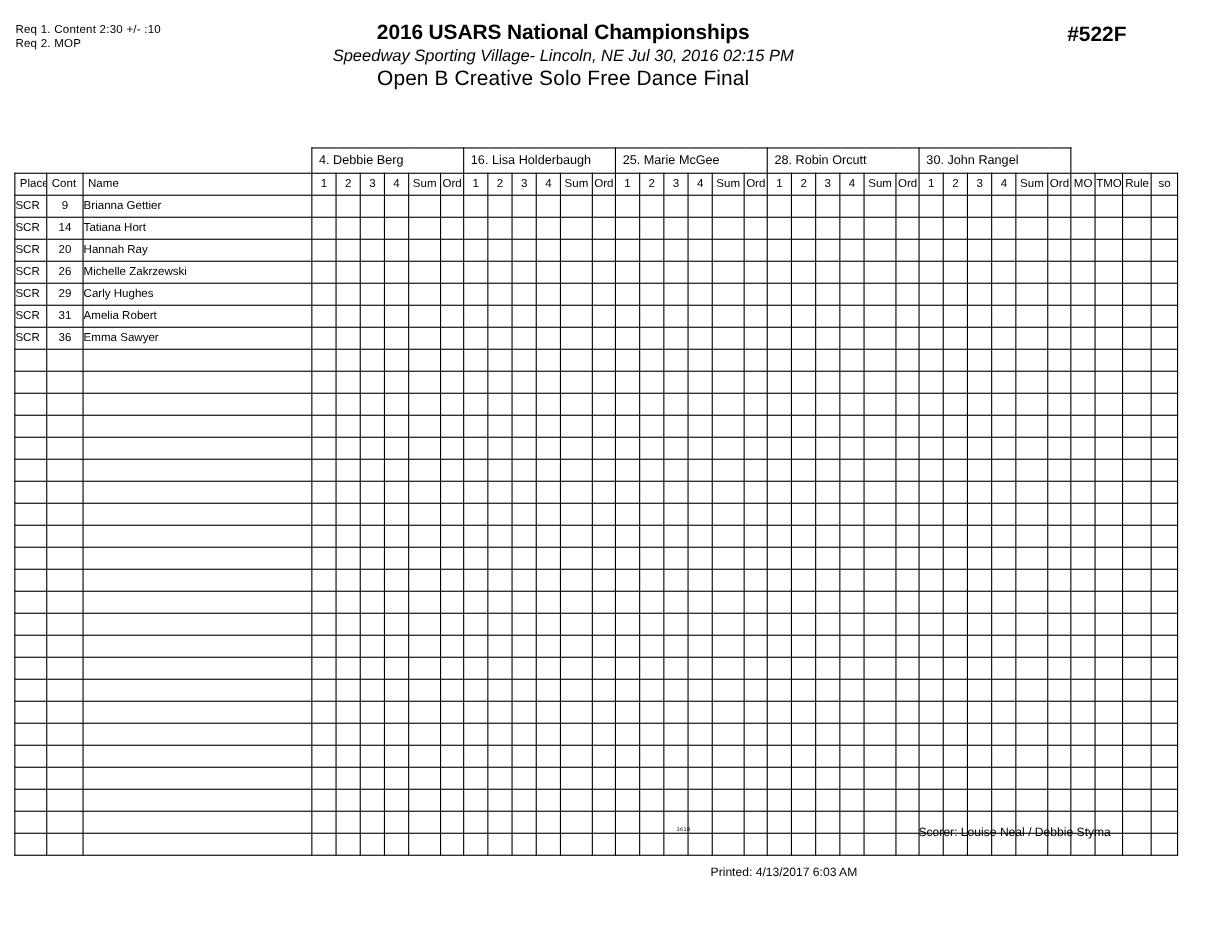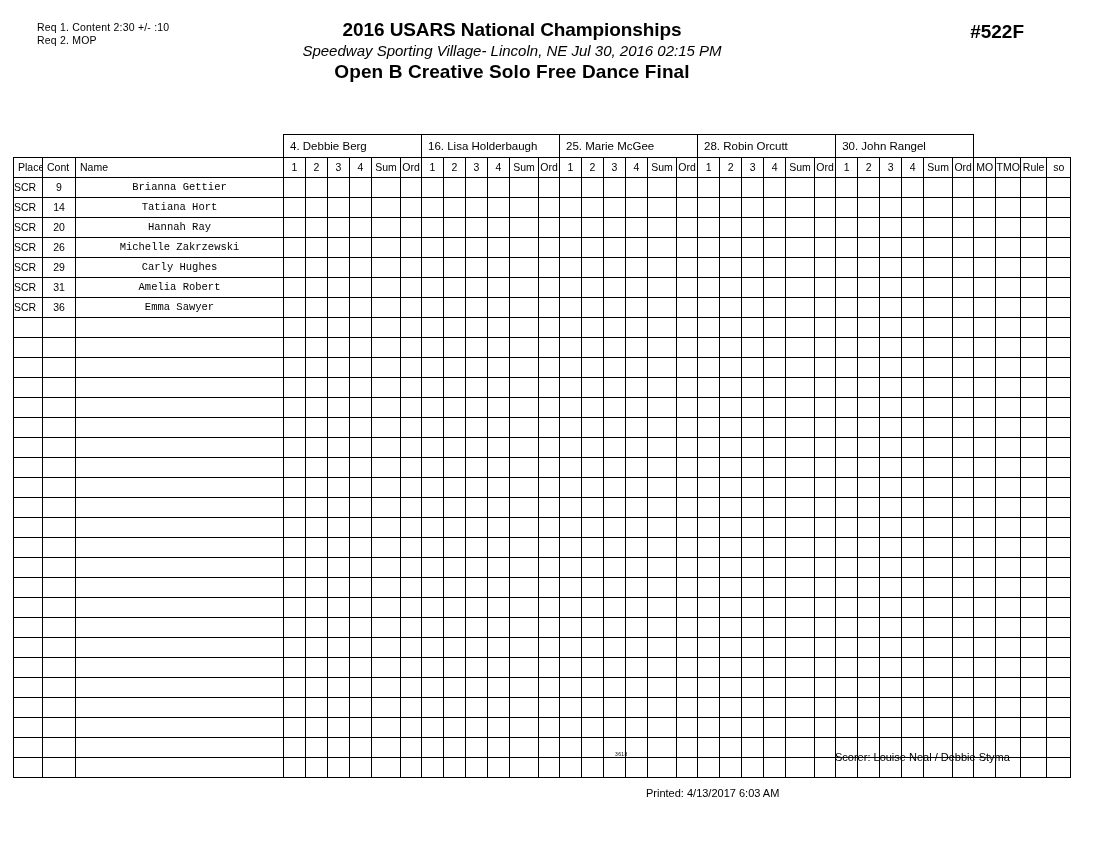"Req 1. Content 2:30 +/-" #req-block div { margin-left: 23px -> none }
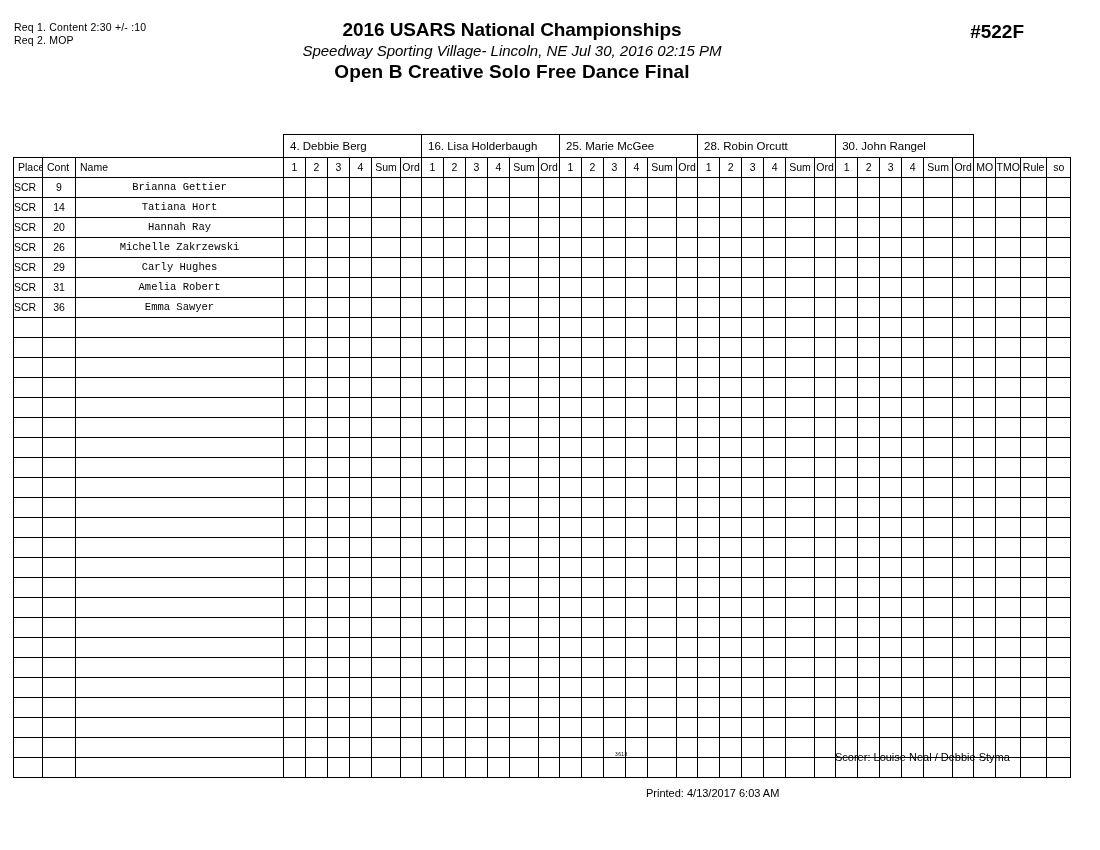"Open B Creative Solo Free" #title-event { font-weight: bold -> normal }
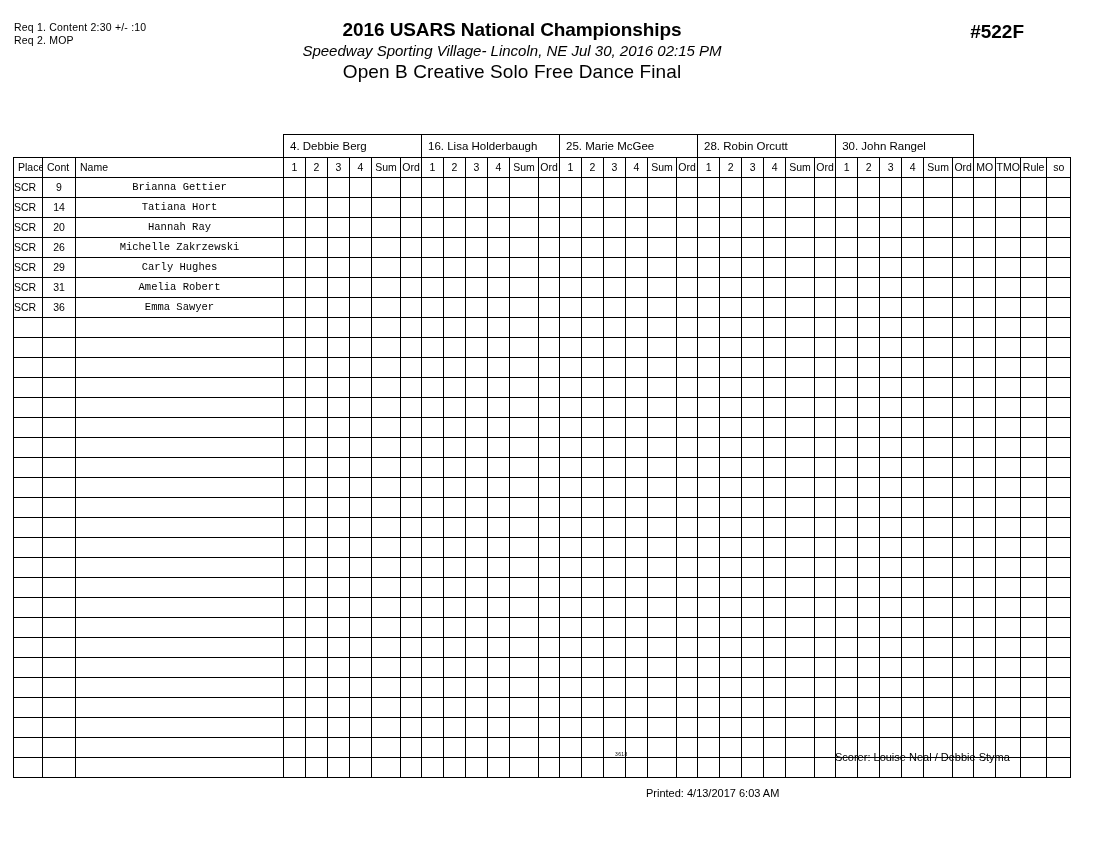"Brianna Gettier" td.c-name { font-family: Liberation Mono, monospace -> none; text-align: center -> left }
